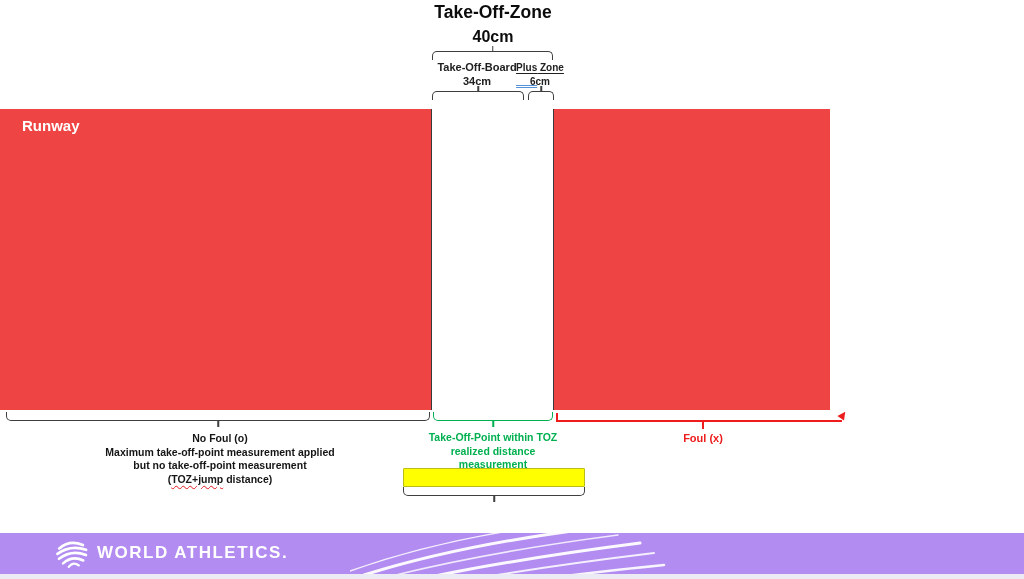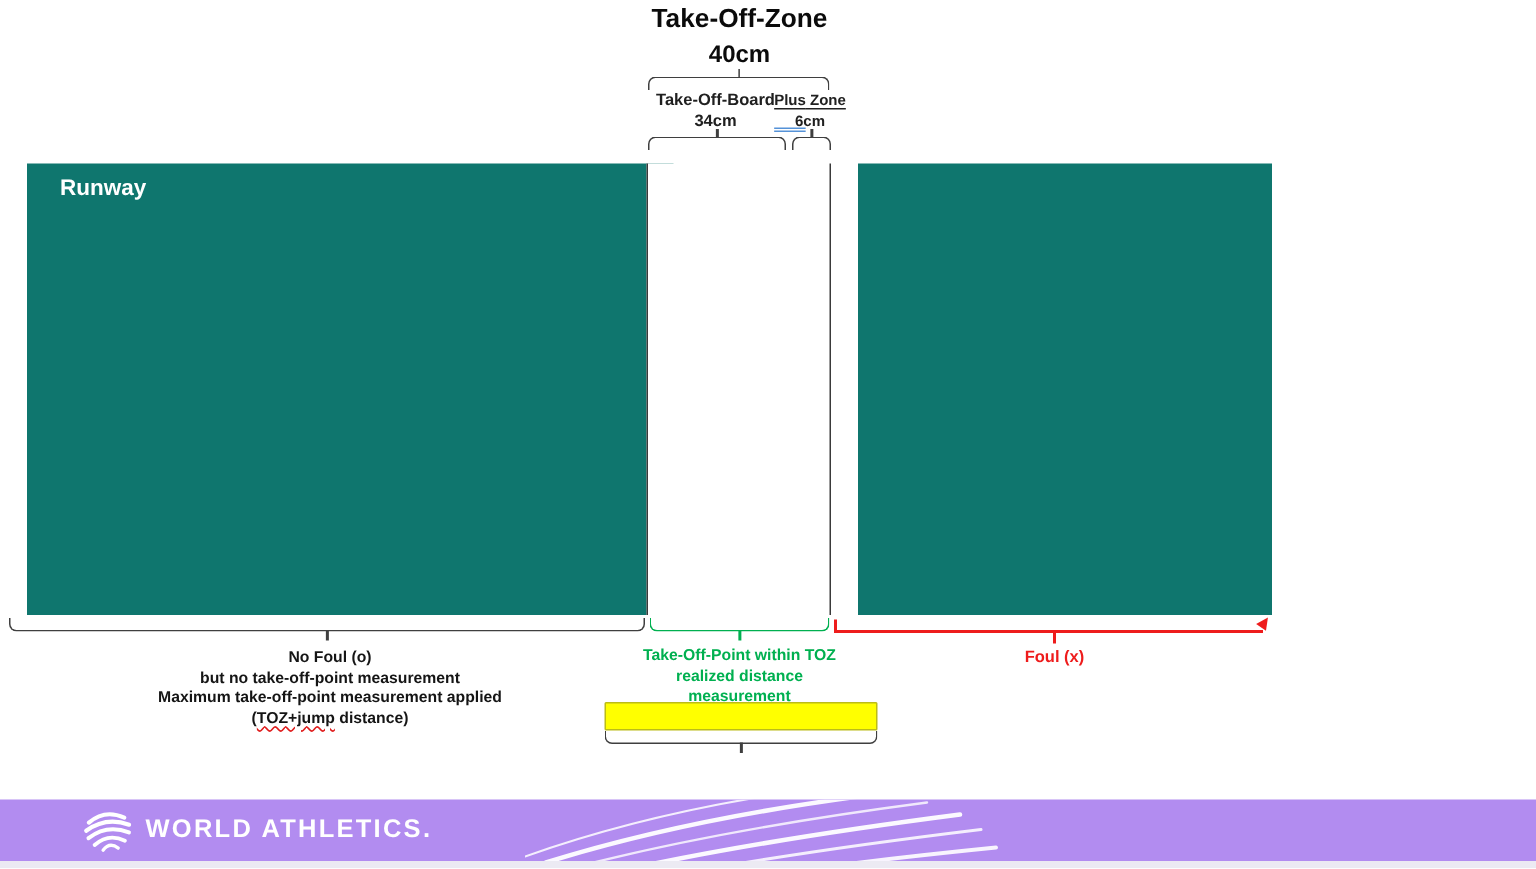"Runway" .runway { background: #0f766e -> #ef4444; margin-left: 18px -> none }
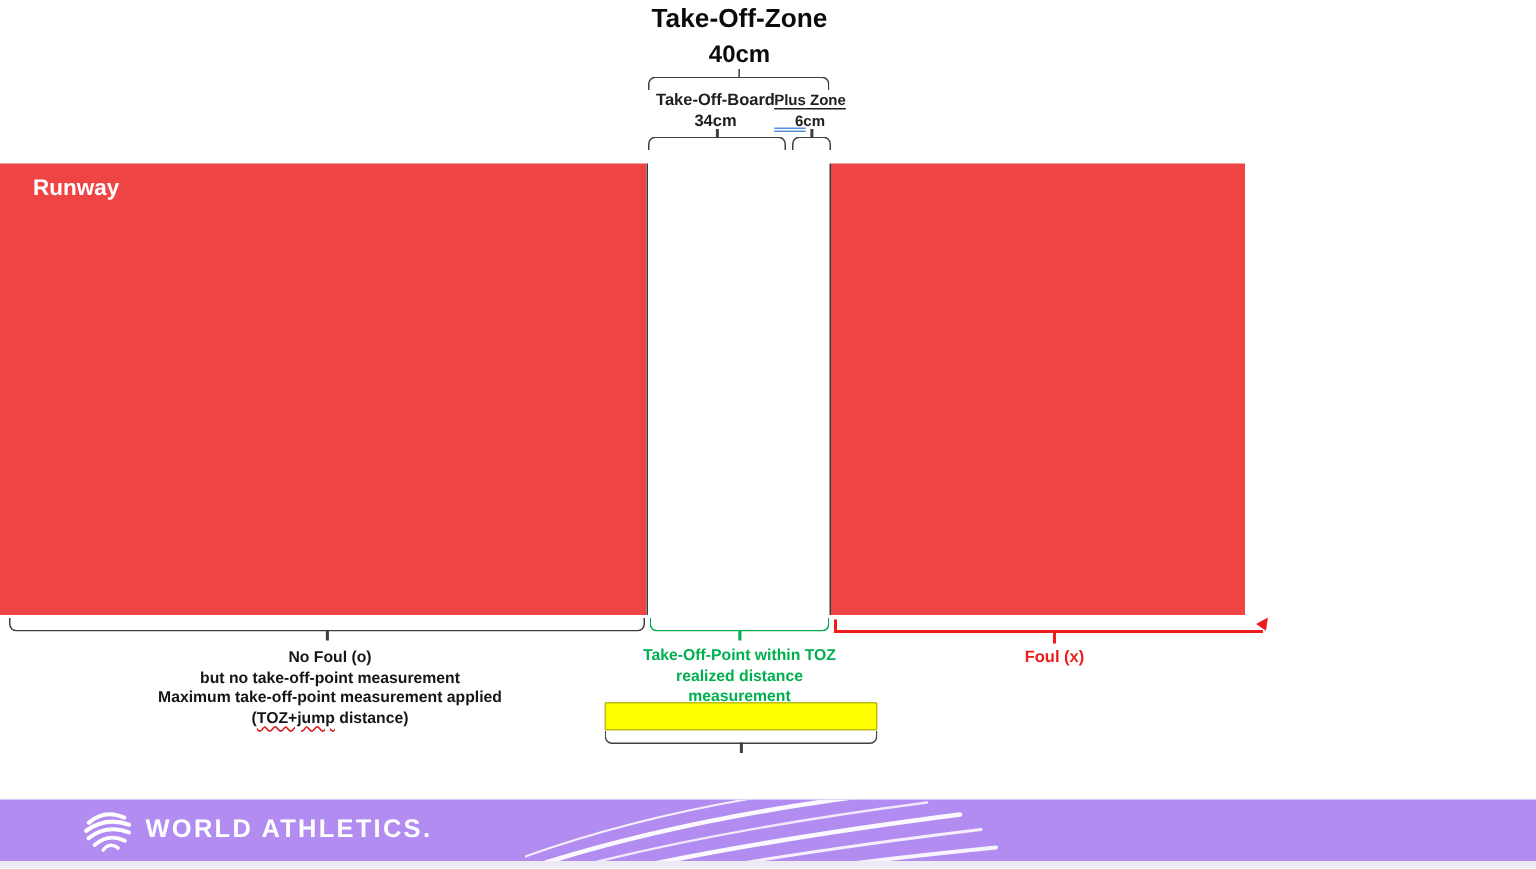"but no take-off-point measurement" div { order: before "Maximum take-off-point measurement" -> after "Maximum take-off-point measurement" }
